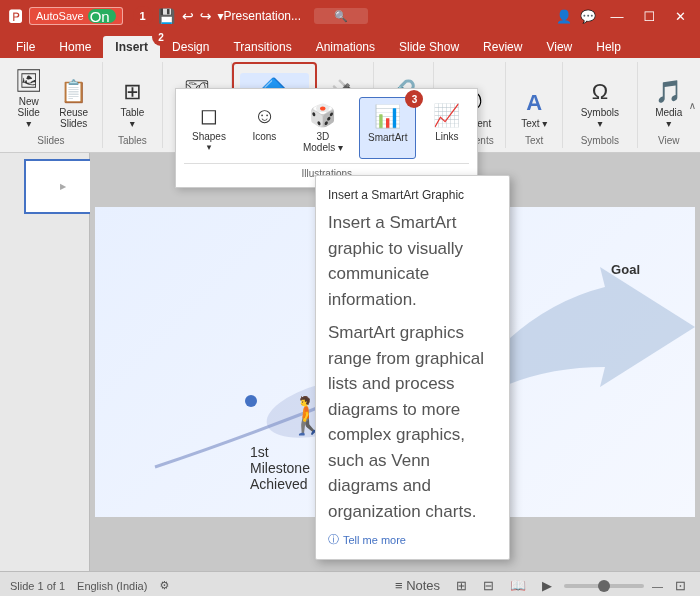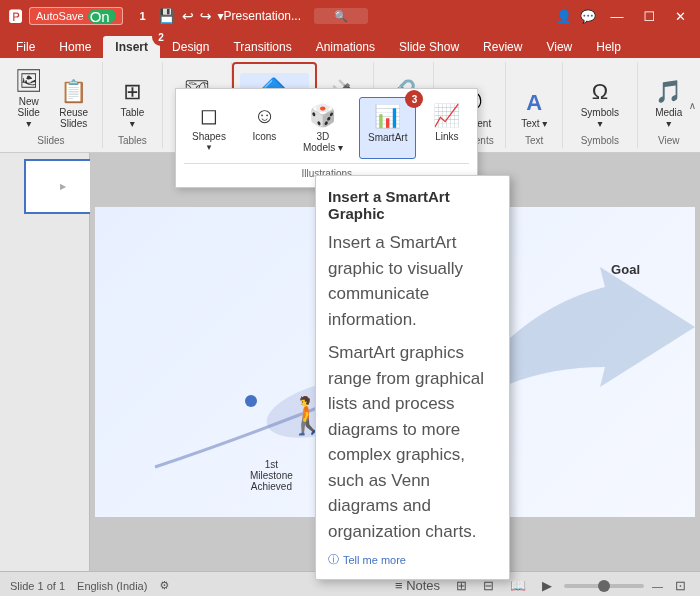"Insert a SmartArt Graphic" .smartart-tooltip h4 { font-size: 15px -> 12px; font-weight: bold -> normal }
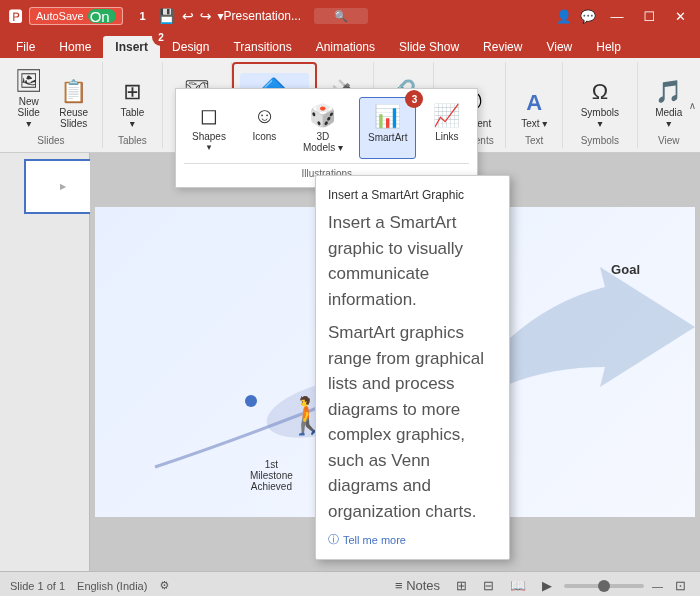"1st" .milestone-text { font-size: 10px -> 14px; text-align: center -> none }
